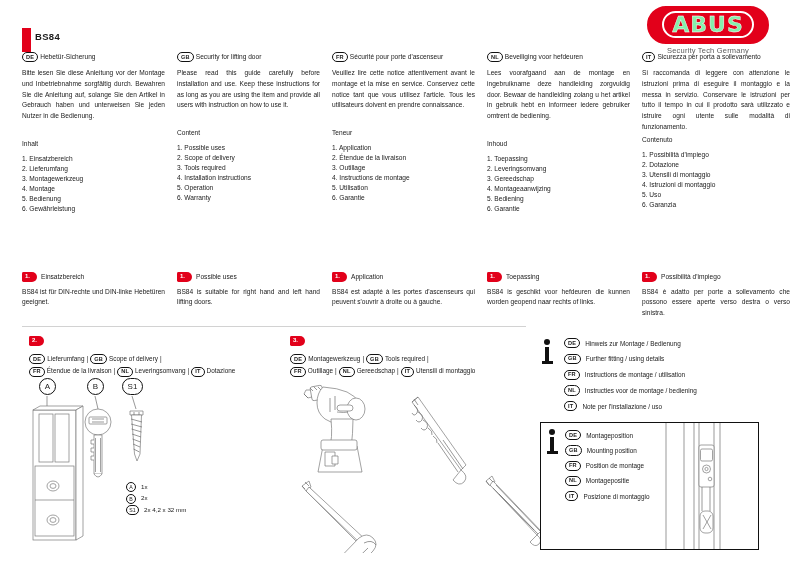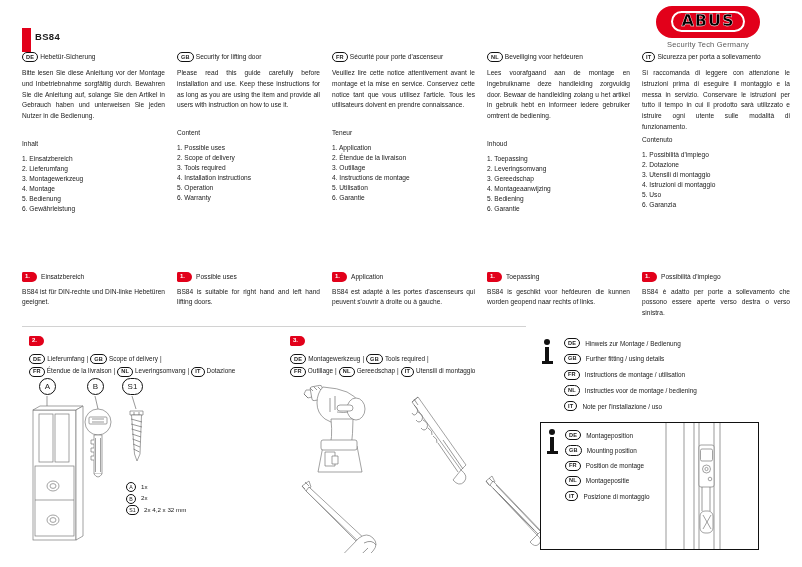"ABUS" .logo-text { color: #000000 -> #86efac; font-size: 16px -> 22px }
